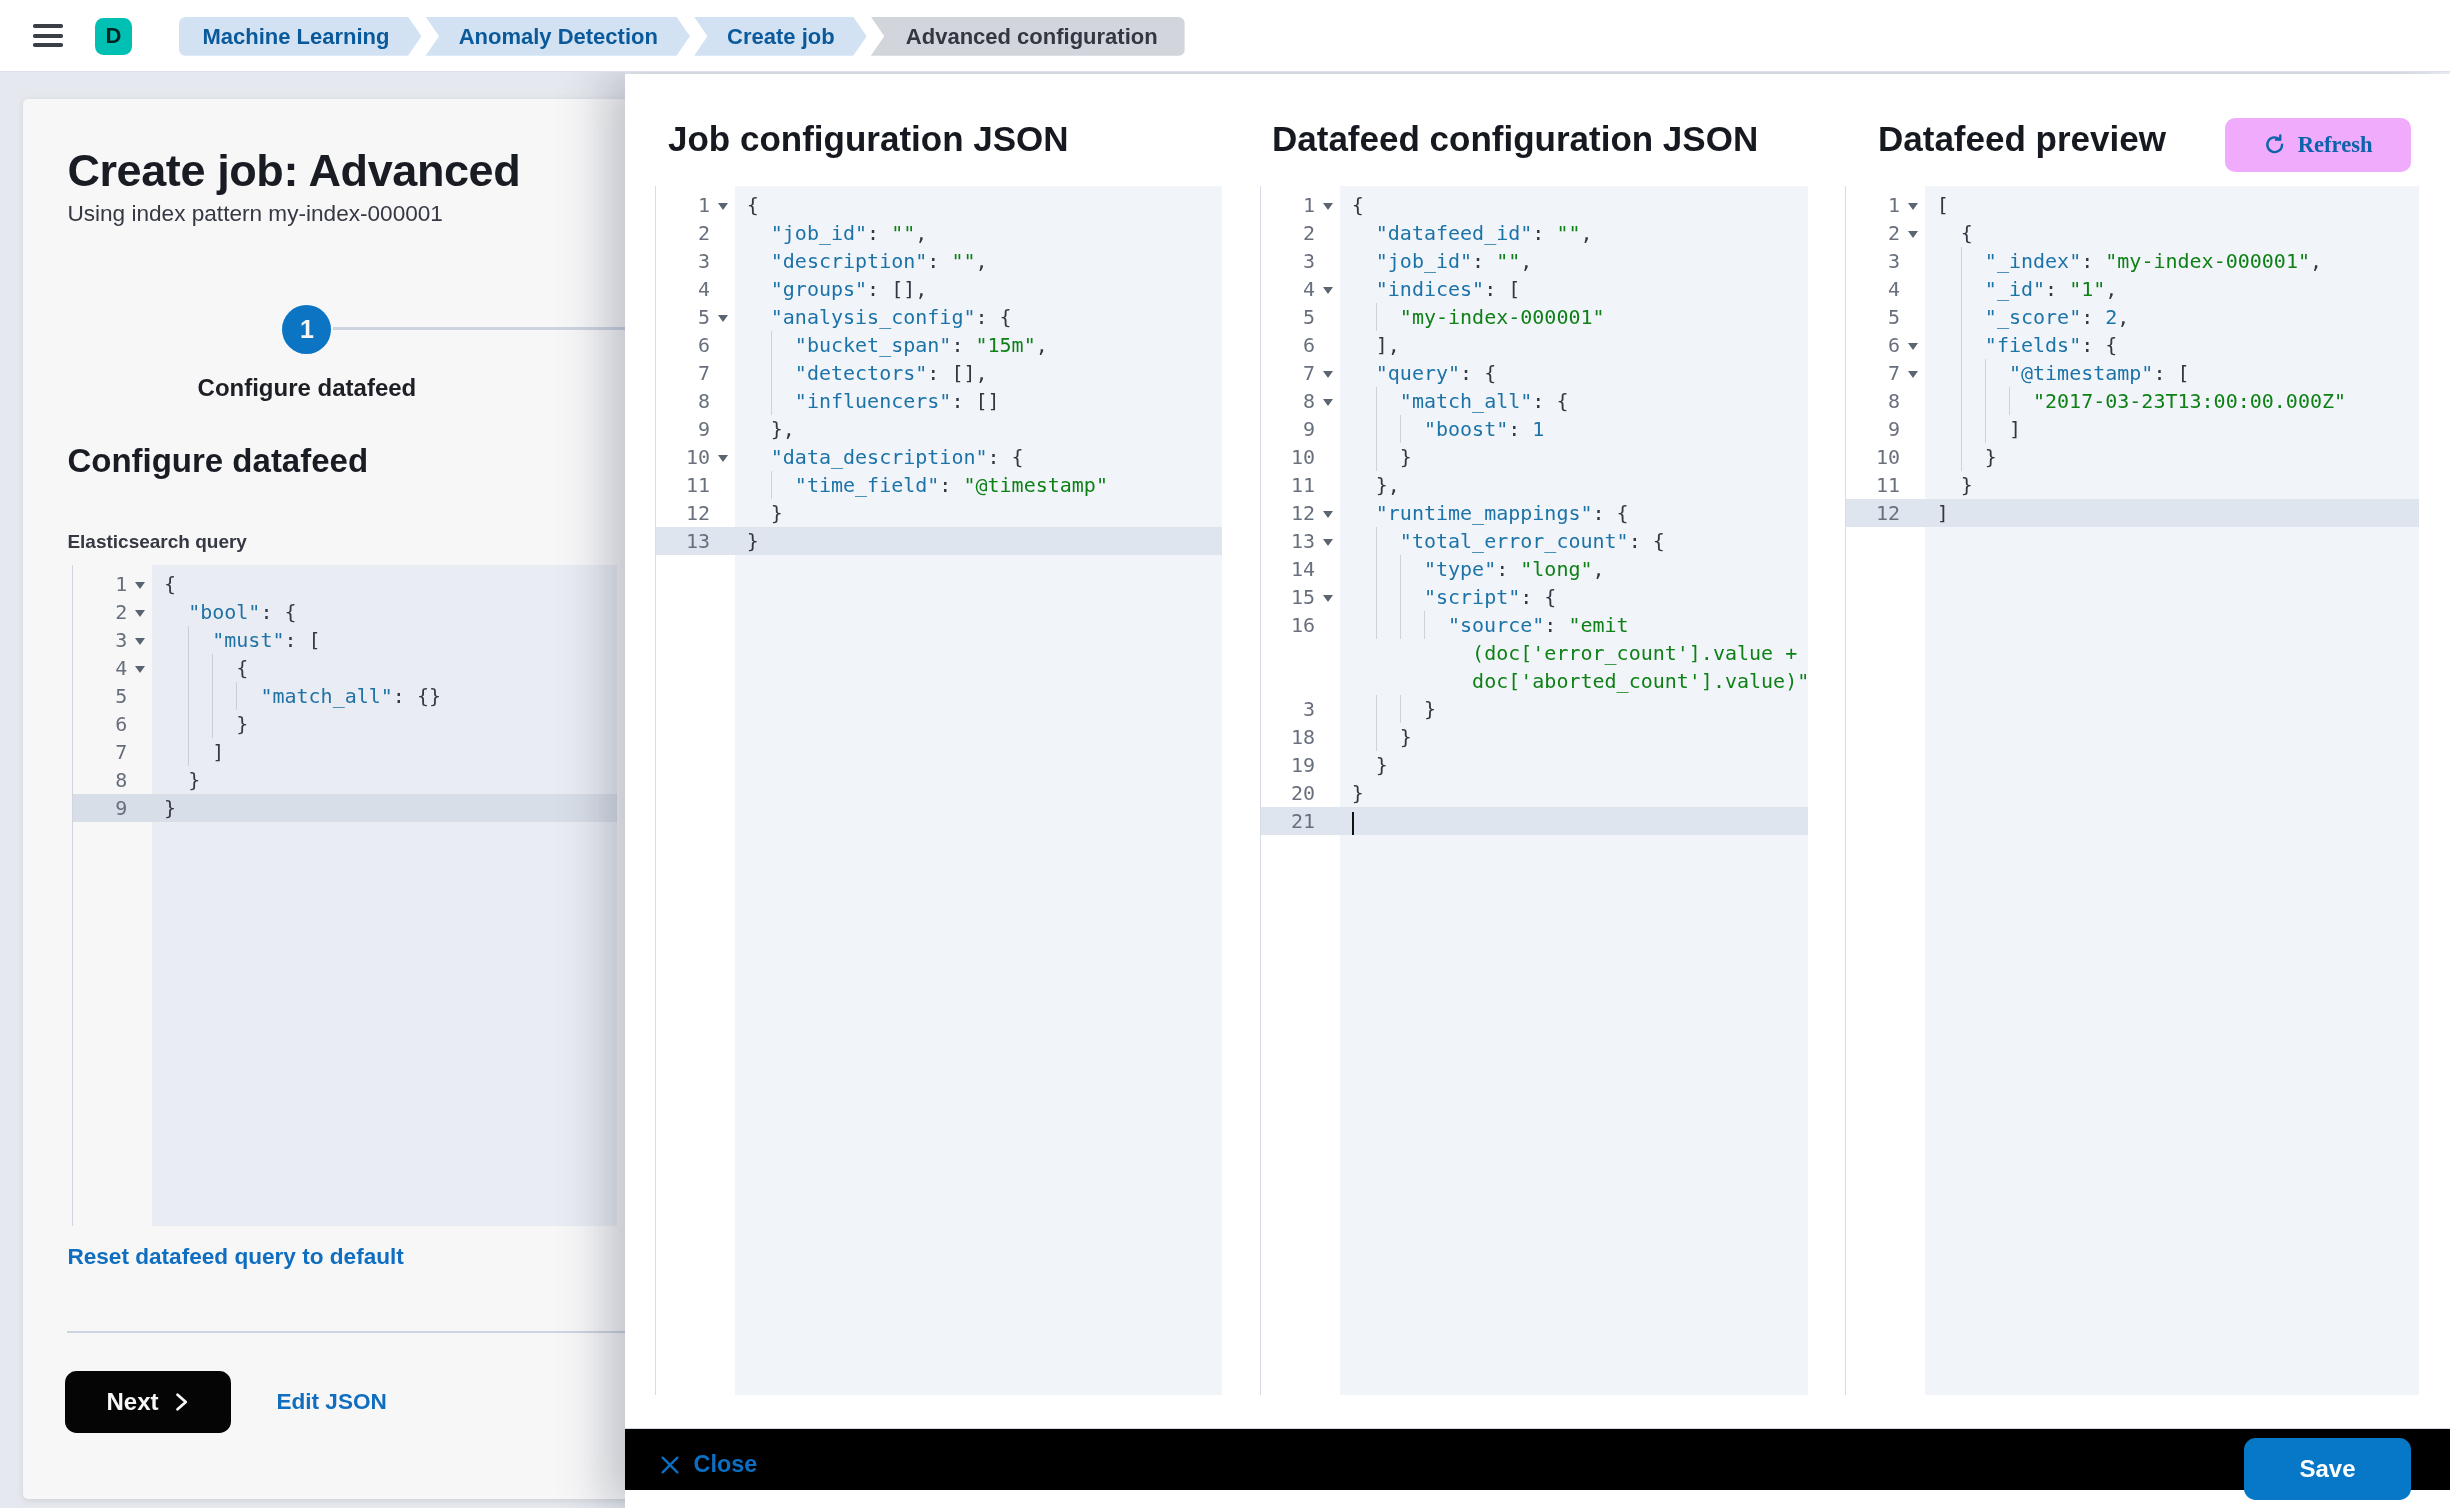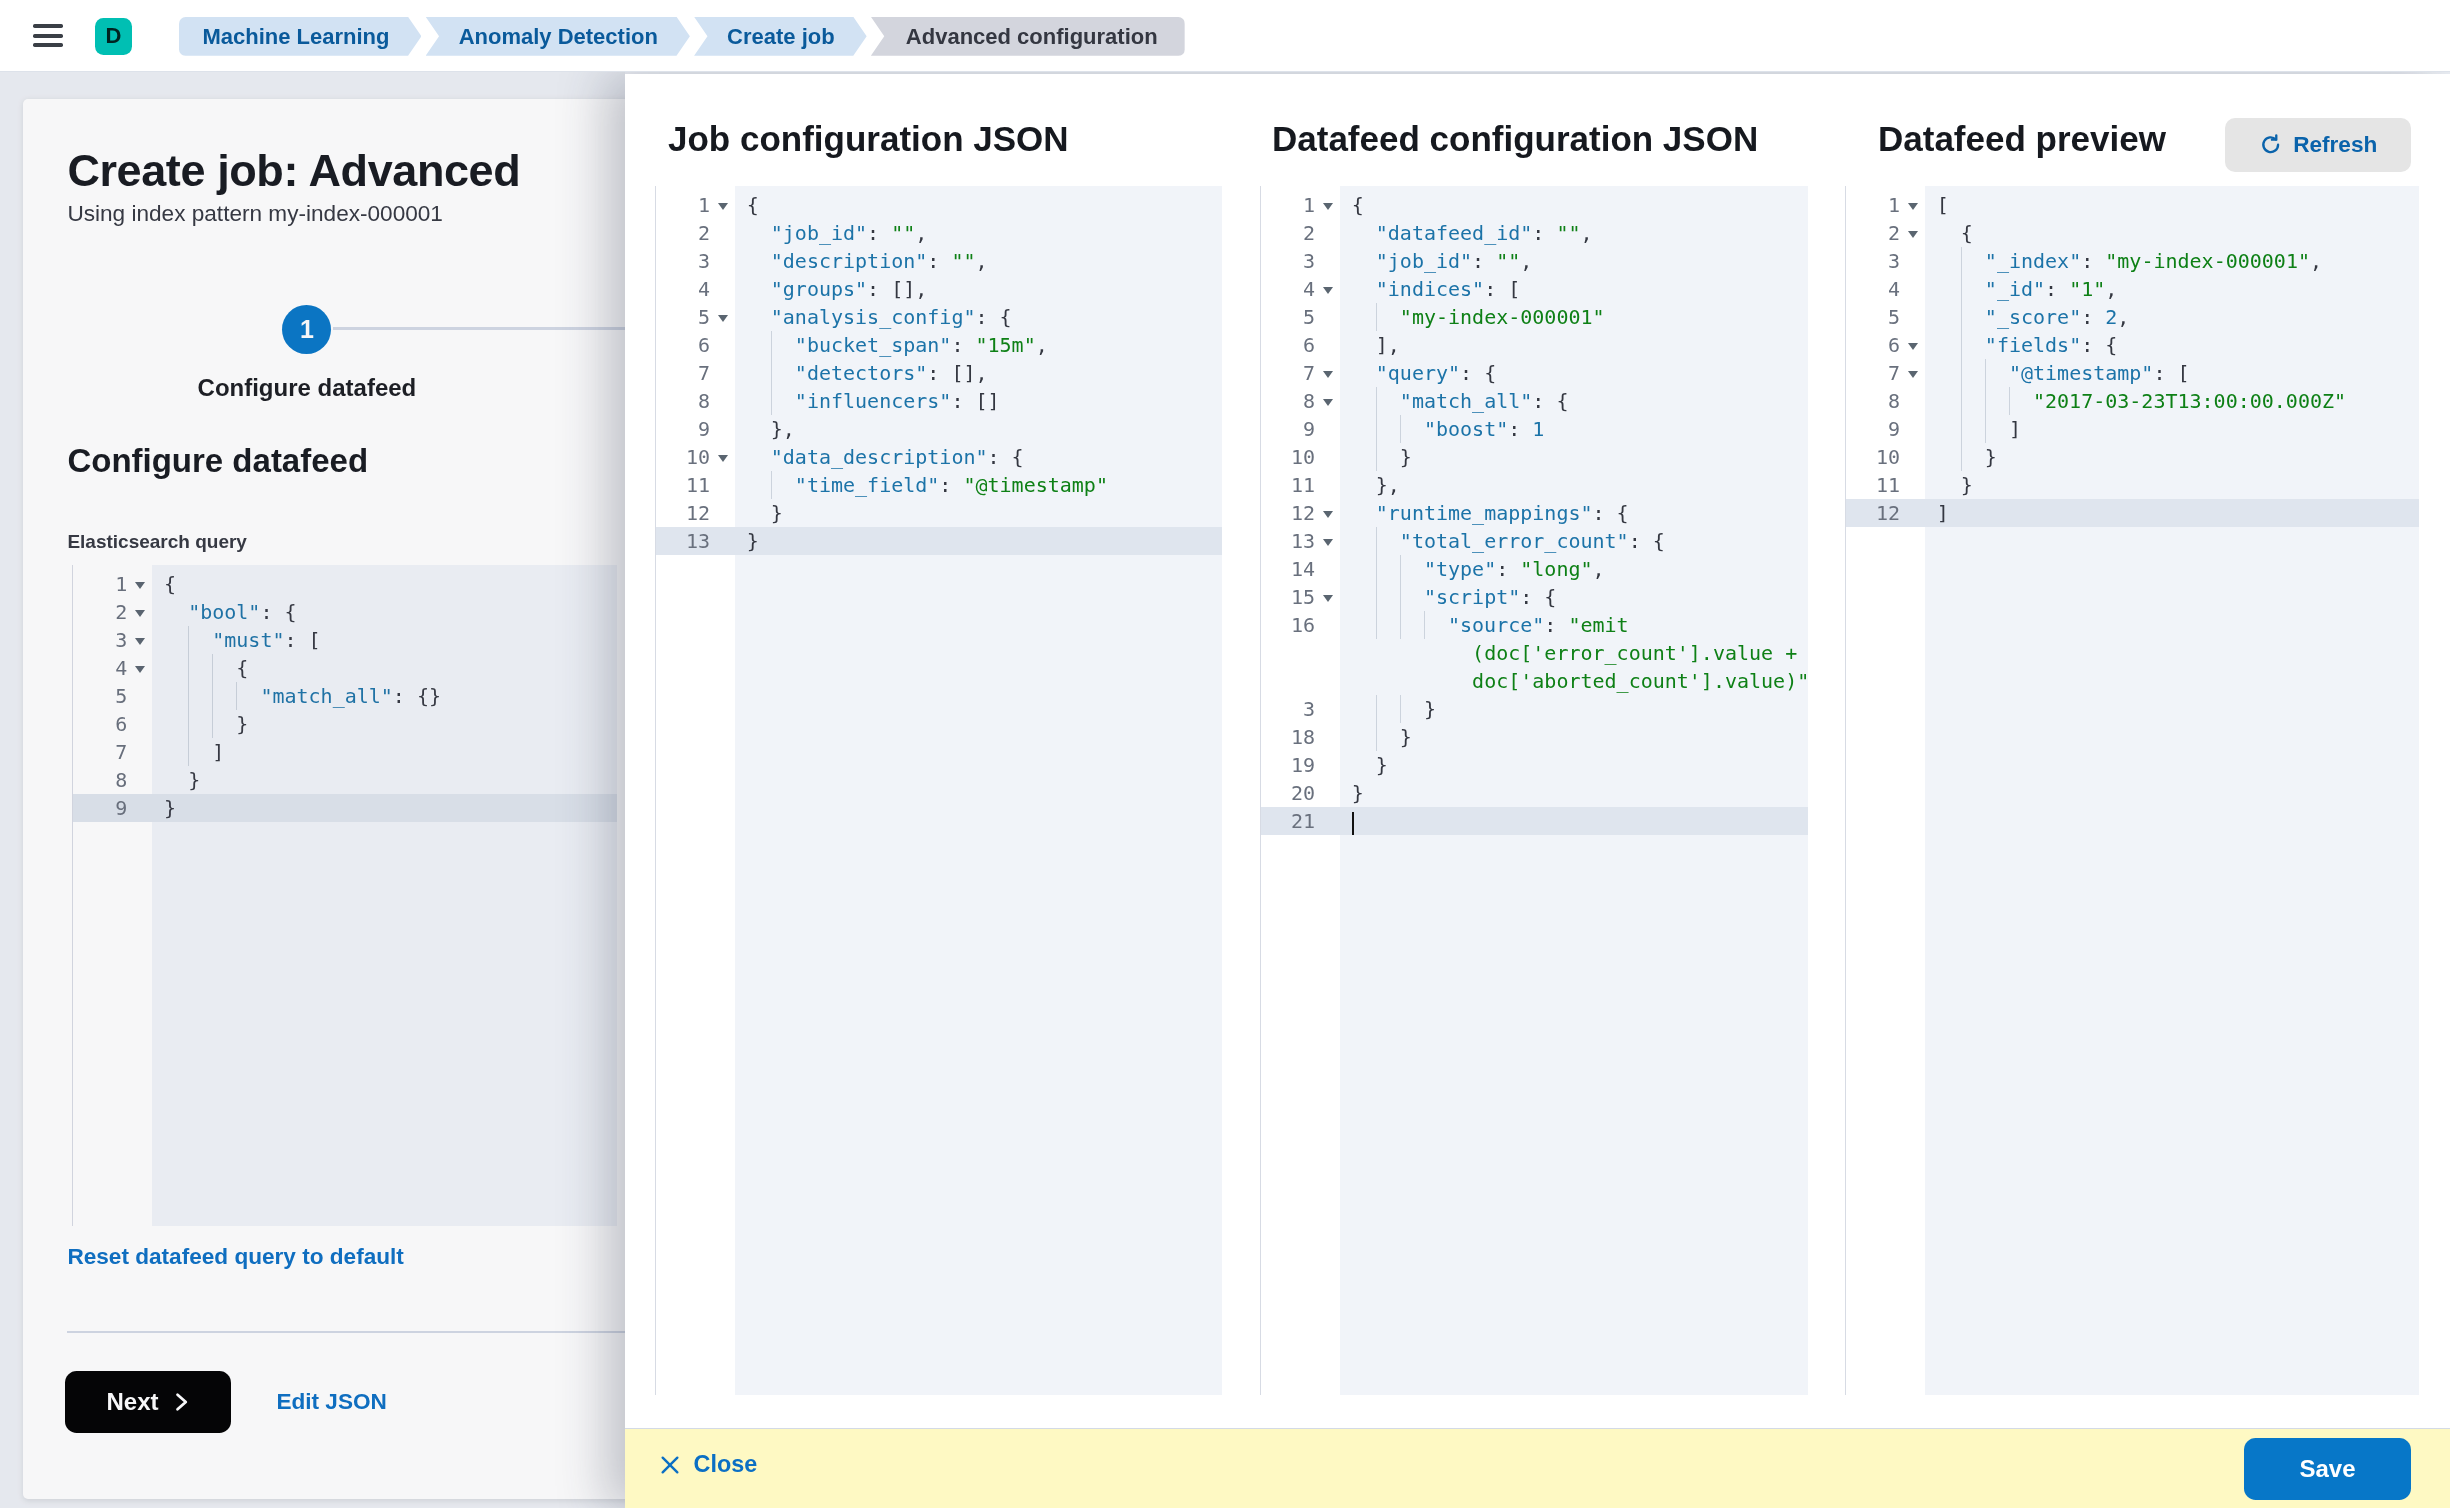"Refresh" .refresh-btn { background: #e5e5e5 -> #f0abfc; font-family: none -> Liberation Serif, serif }
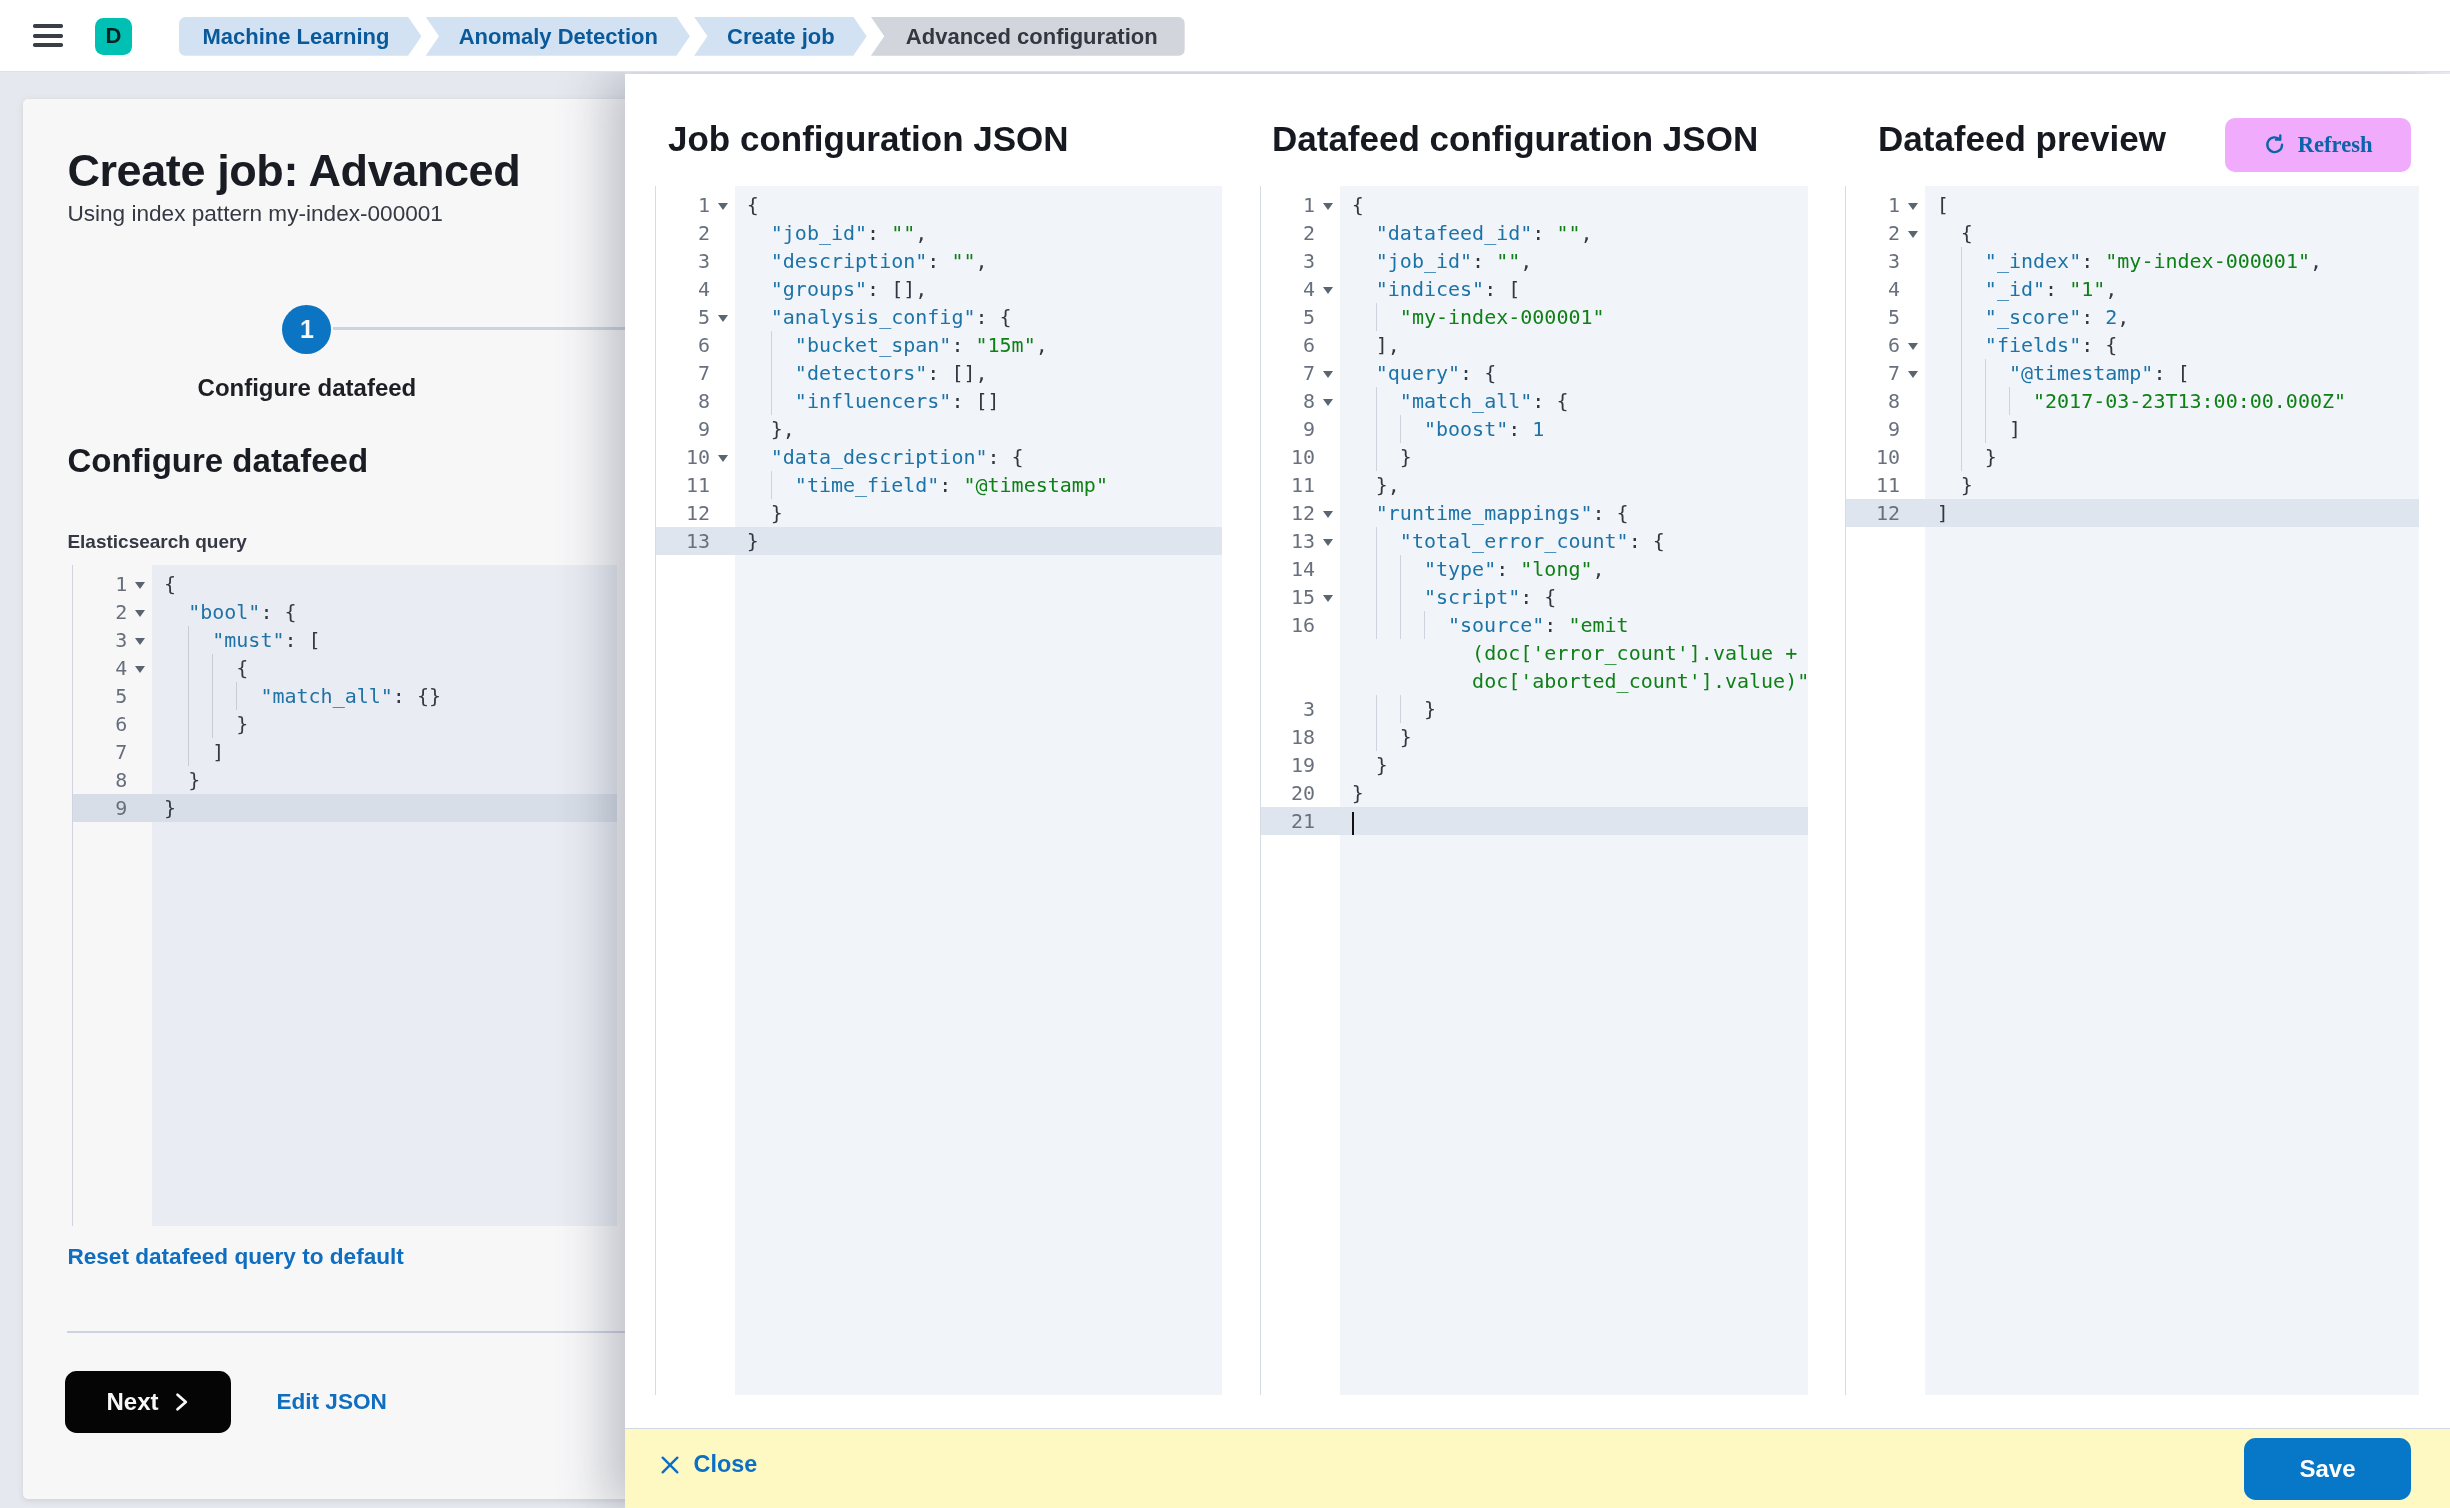"Close" .fl-footer { background: #fef9c3 -> #000000; height: 81px -> 62px }
